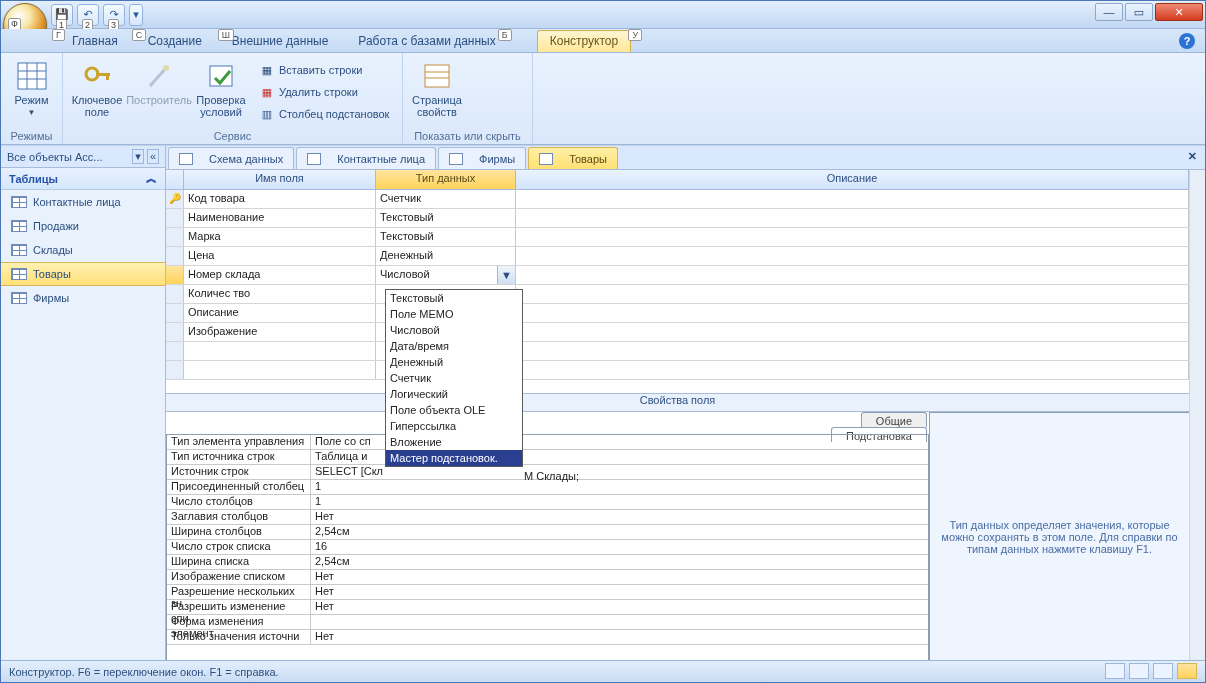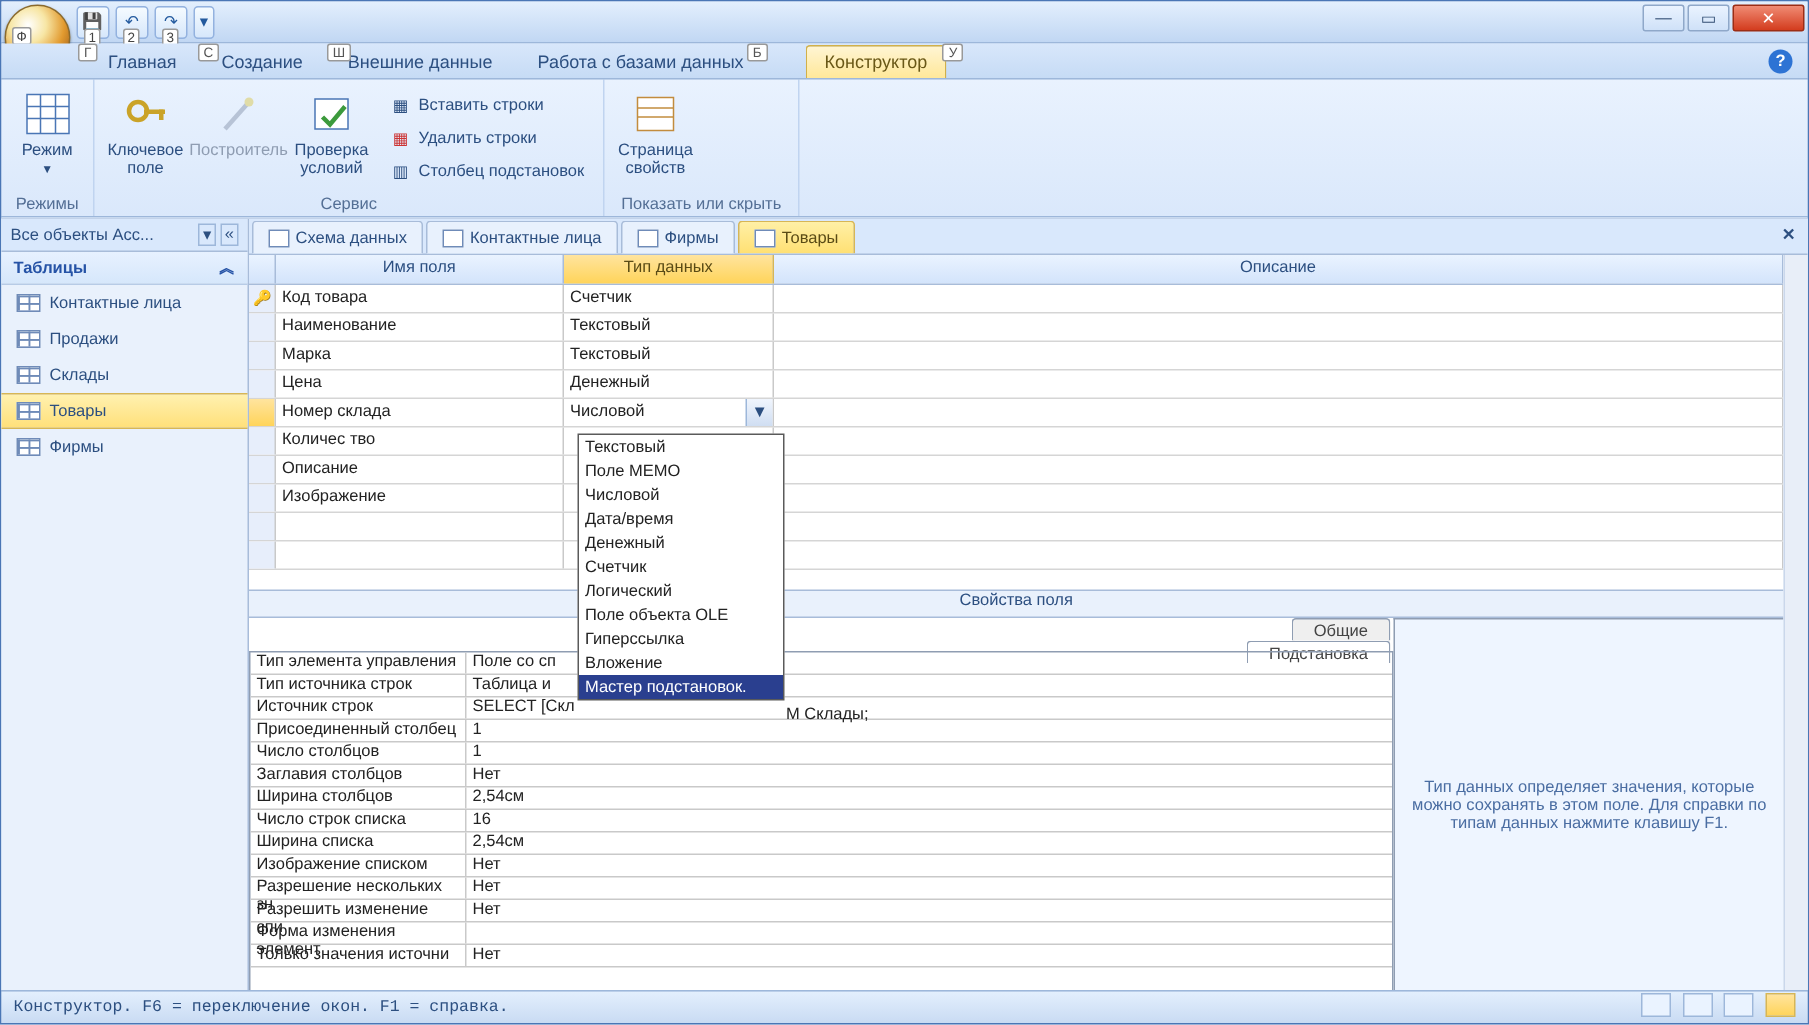"Схема данных" .dtab { gap: 4px -> 16px }
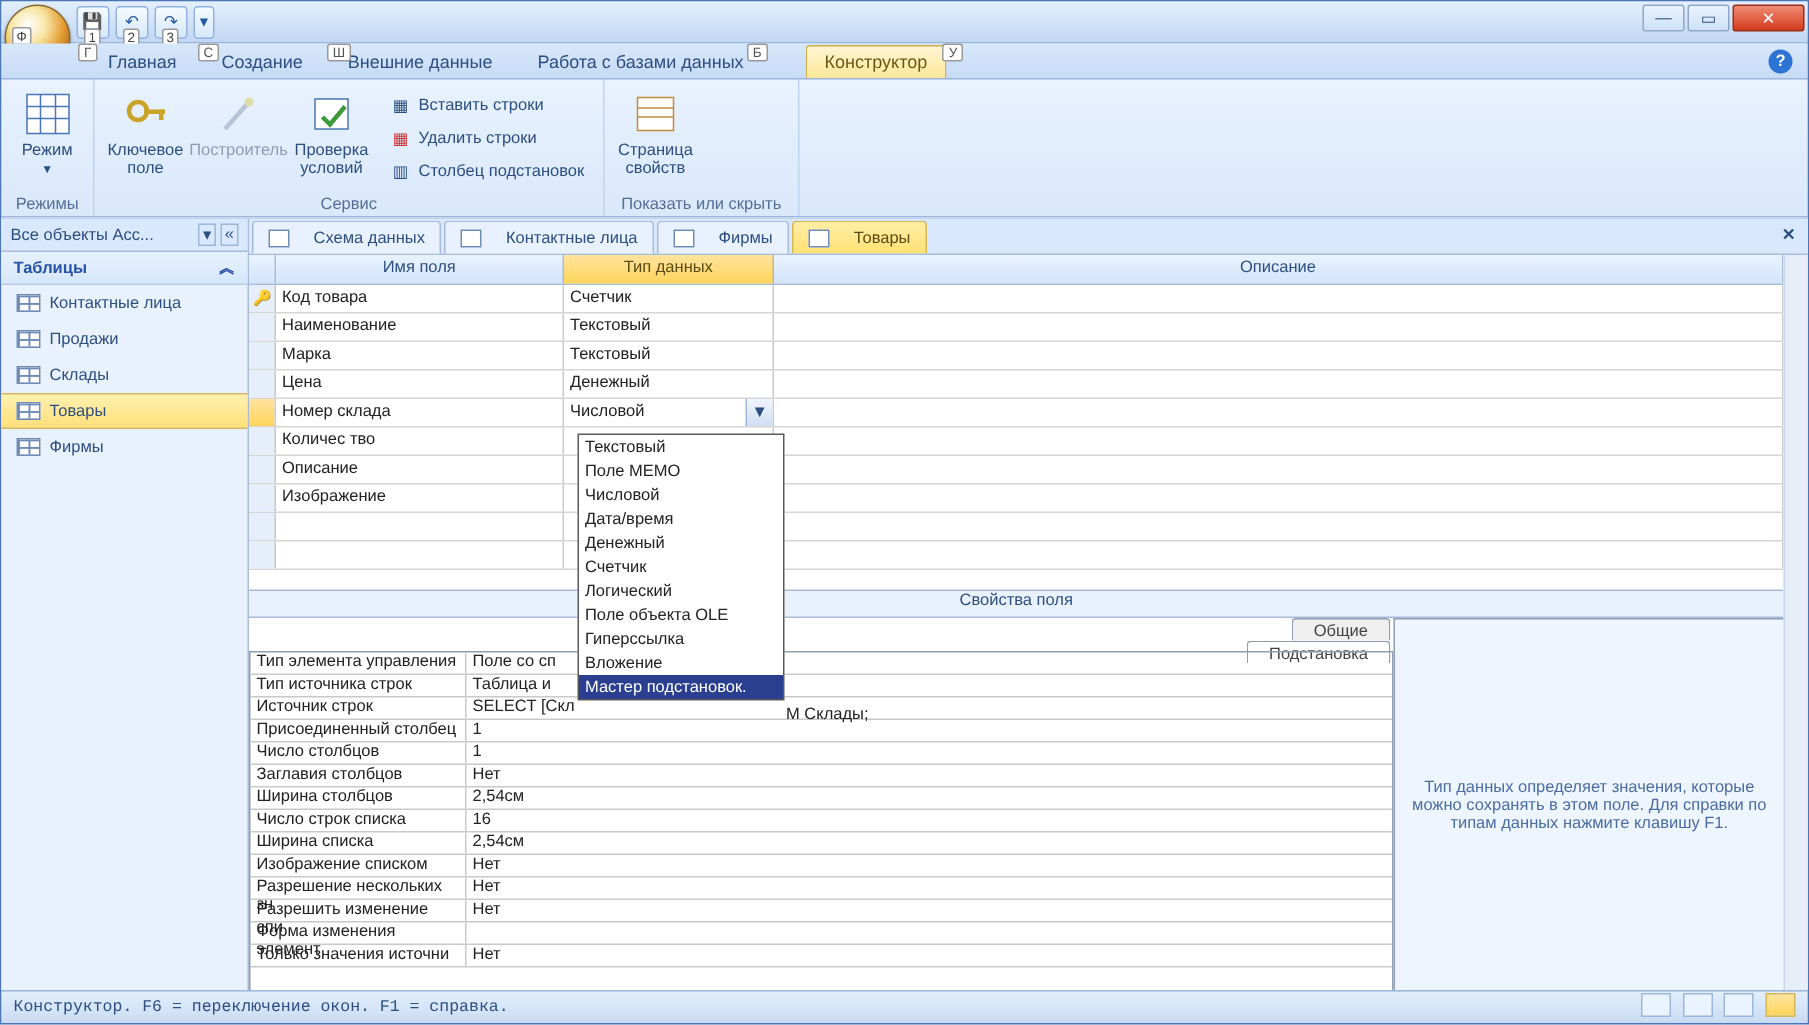"Конструктор. F6 = переключение окон." .statusbar { font-family: Liberation Mono, monospace -> none }
